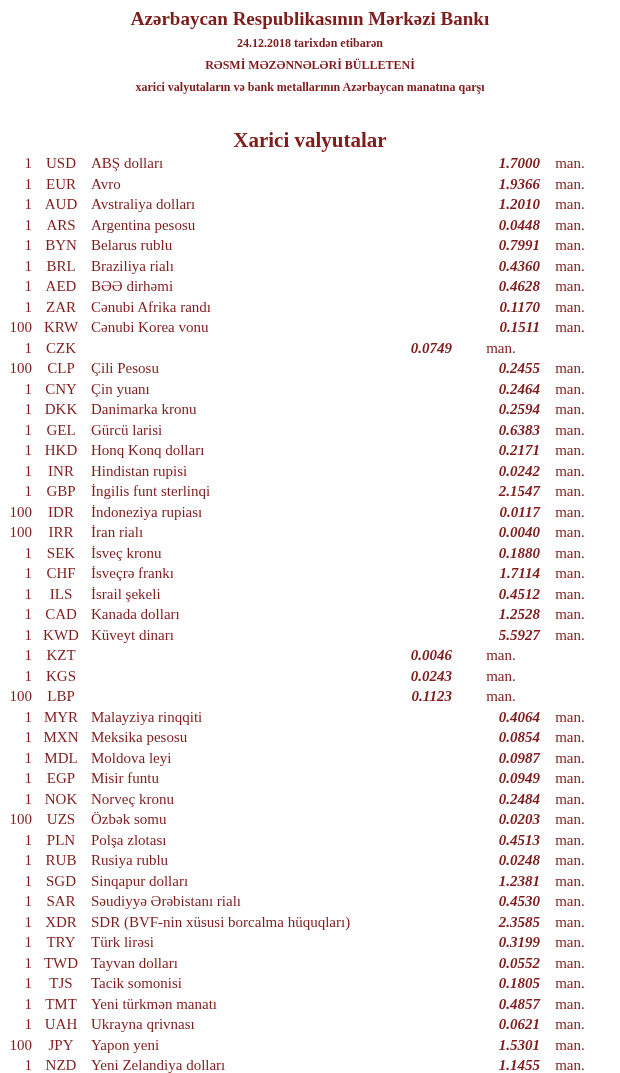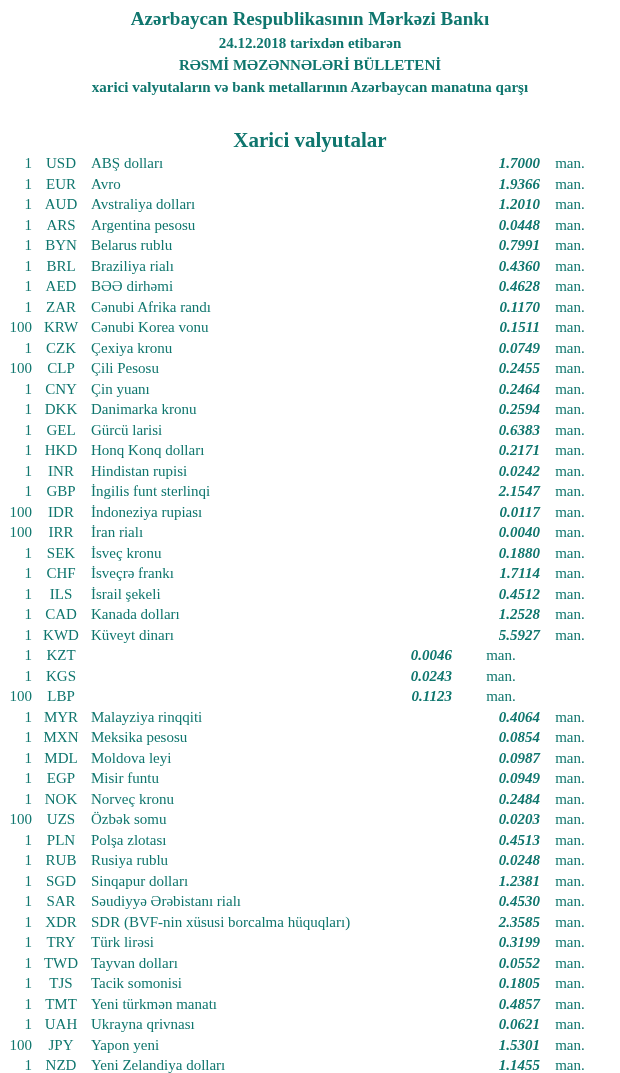"Azərbaycan Respublikasının Mərkəzi Bankı" .page { color: #0f766e -> #7f1d1d }
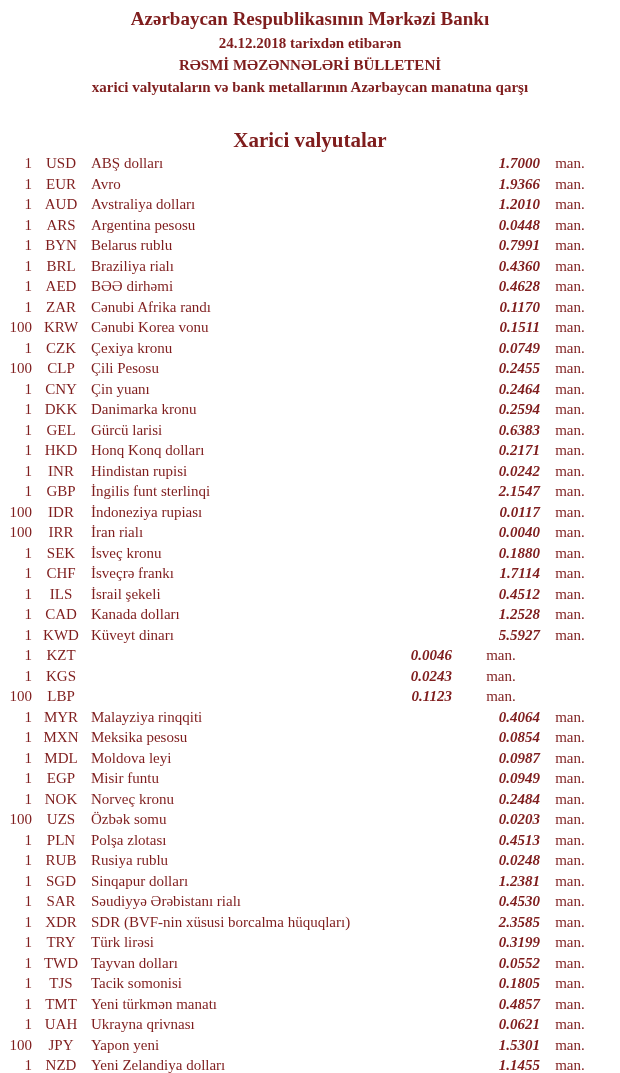"24.12.2018 tarixdən etibarən" .sub-line { font-size: 15px -> 12px }
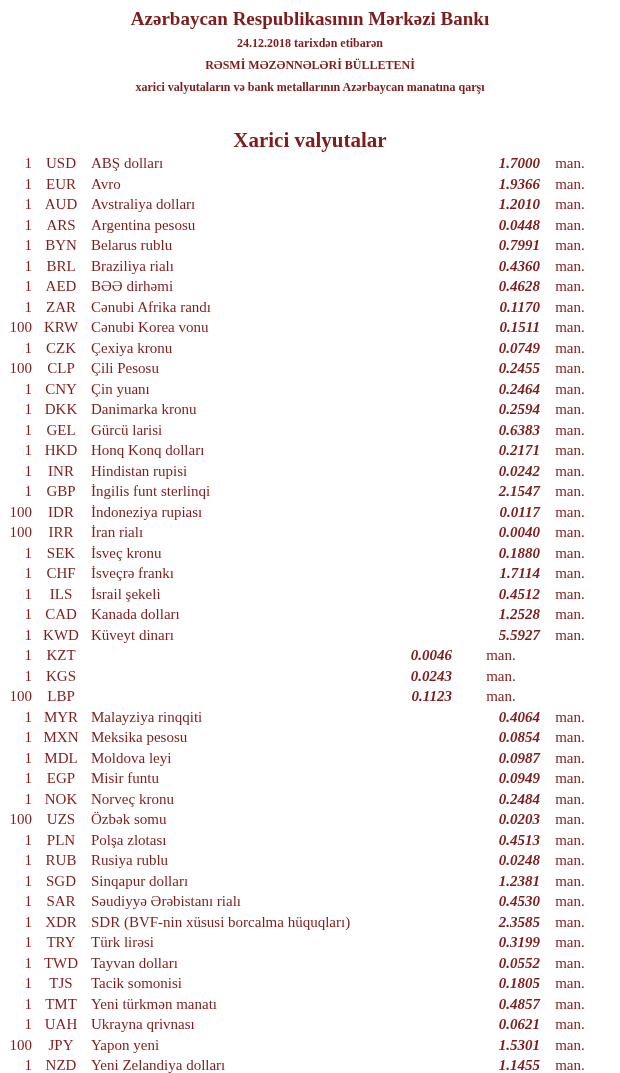"Çexiya kronu" span.name { html: <span>Çexiya kronu</span> -> none }
